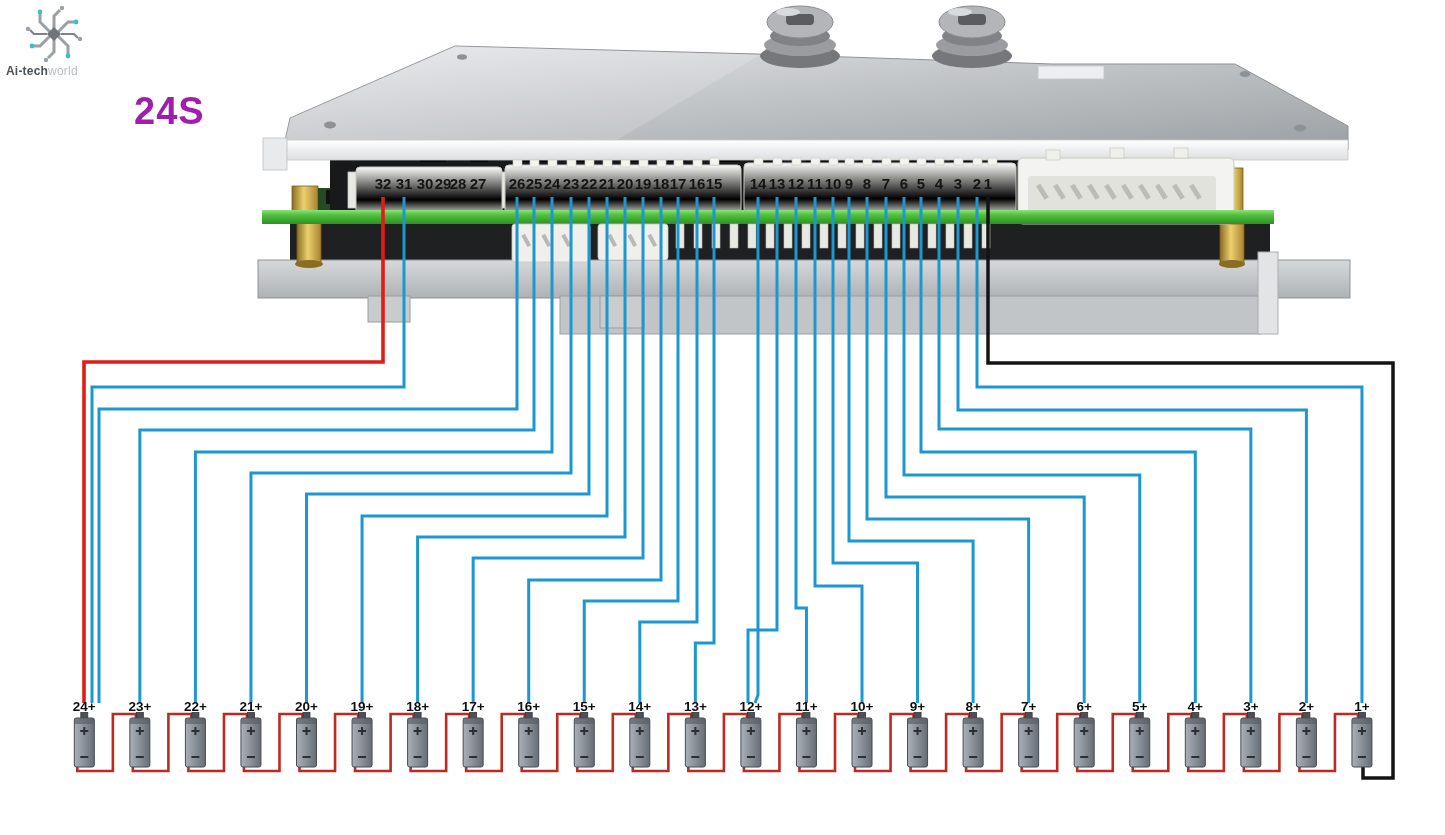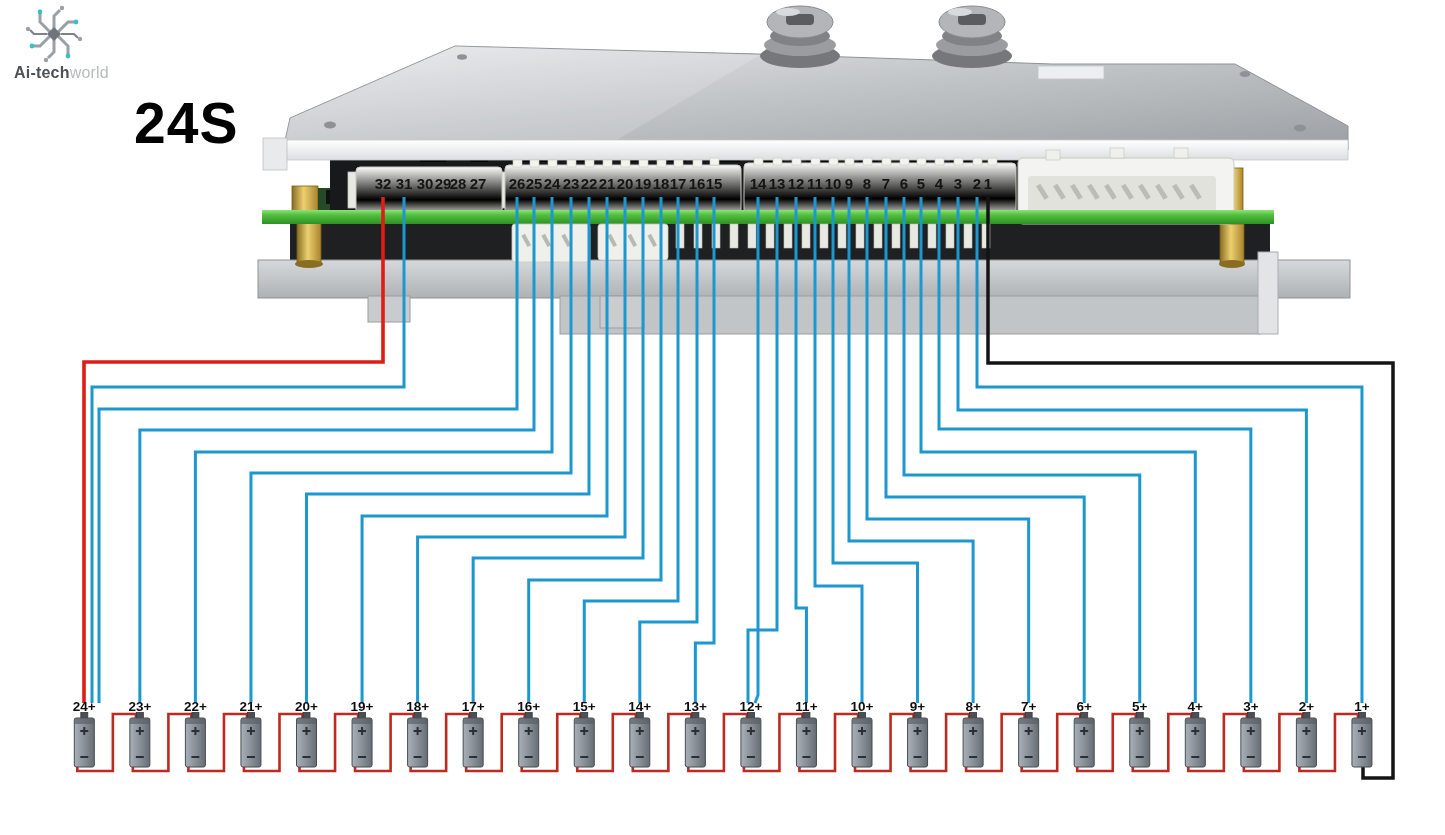"Ai-techworld" #brand { font-size: 16px -> 12px; left: 14px -> 6px }
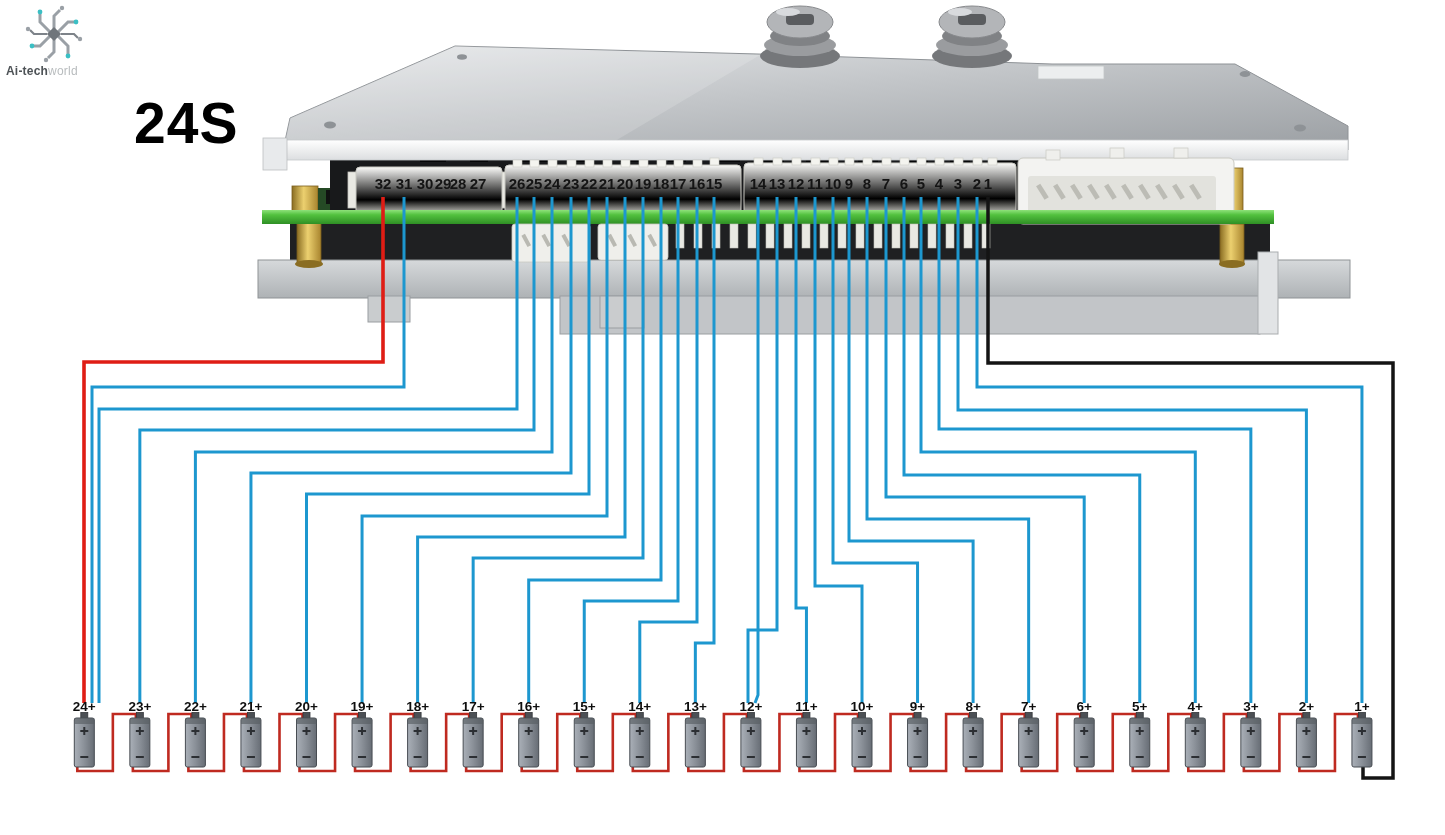"24S" #packLabel { color: #000000 -> #a21caf; font-size: 57px -> 38px }
